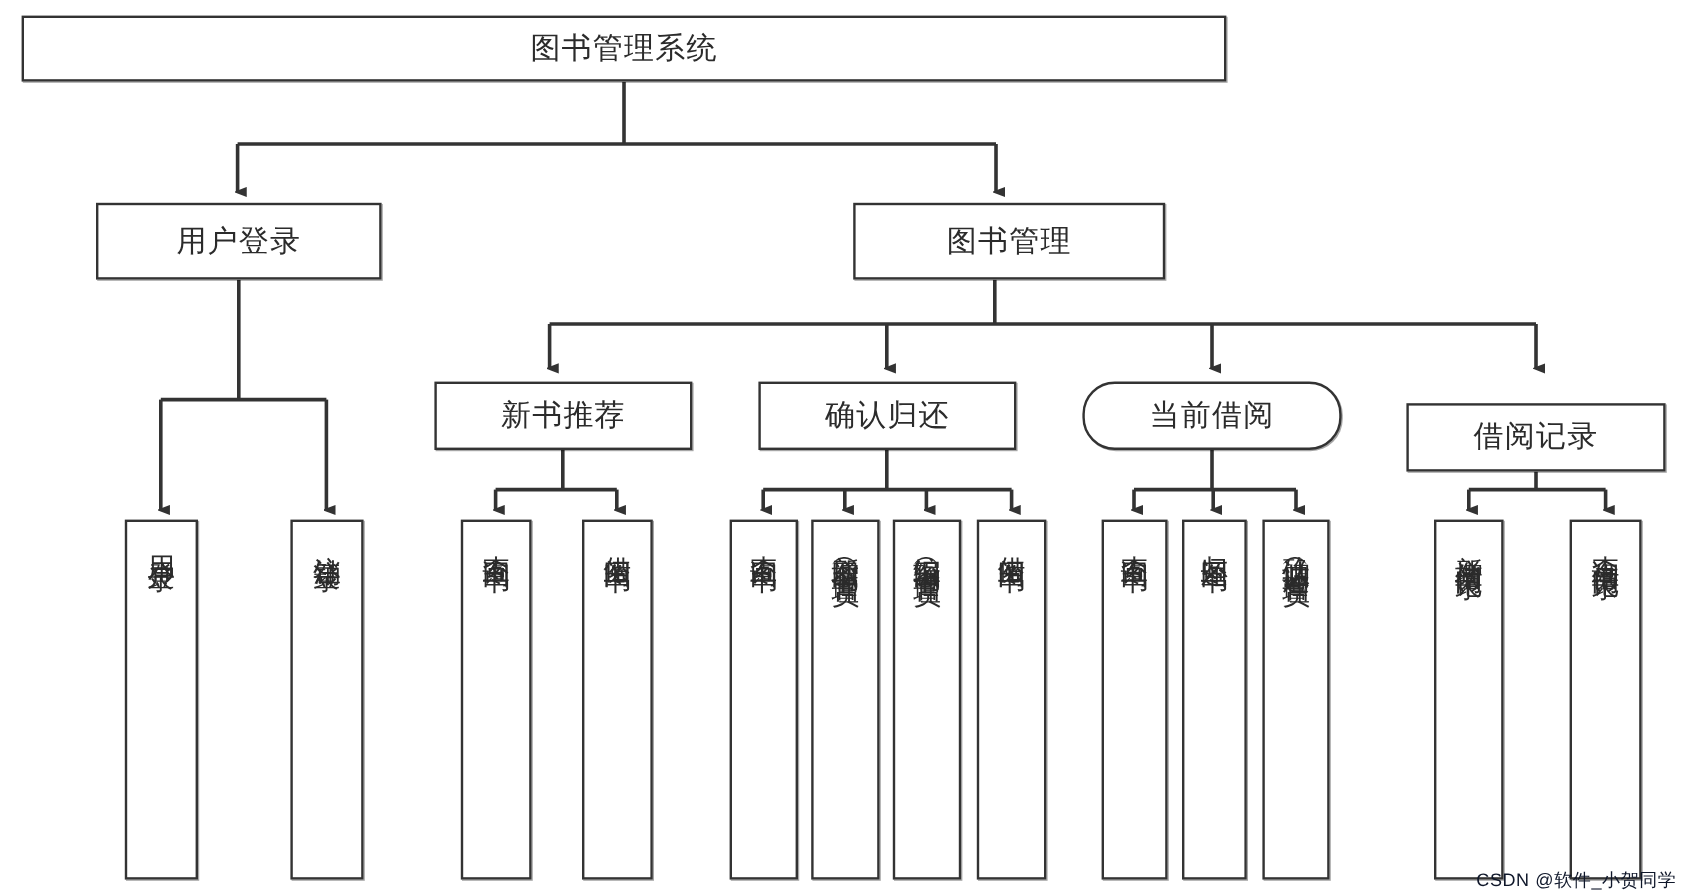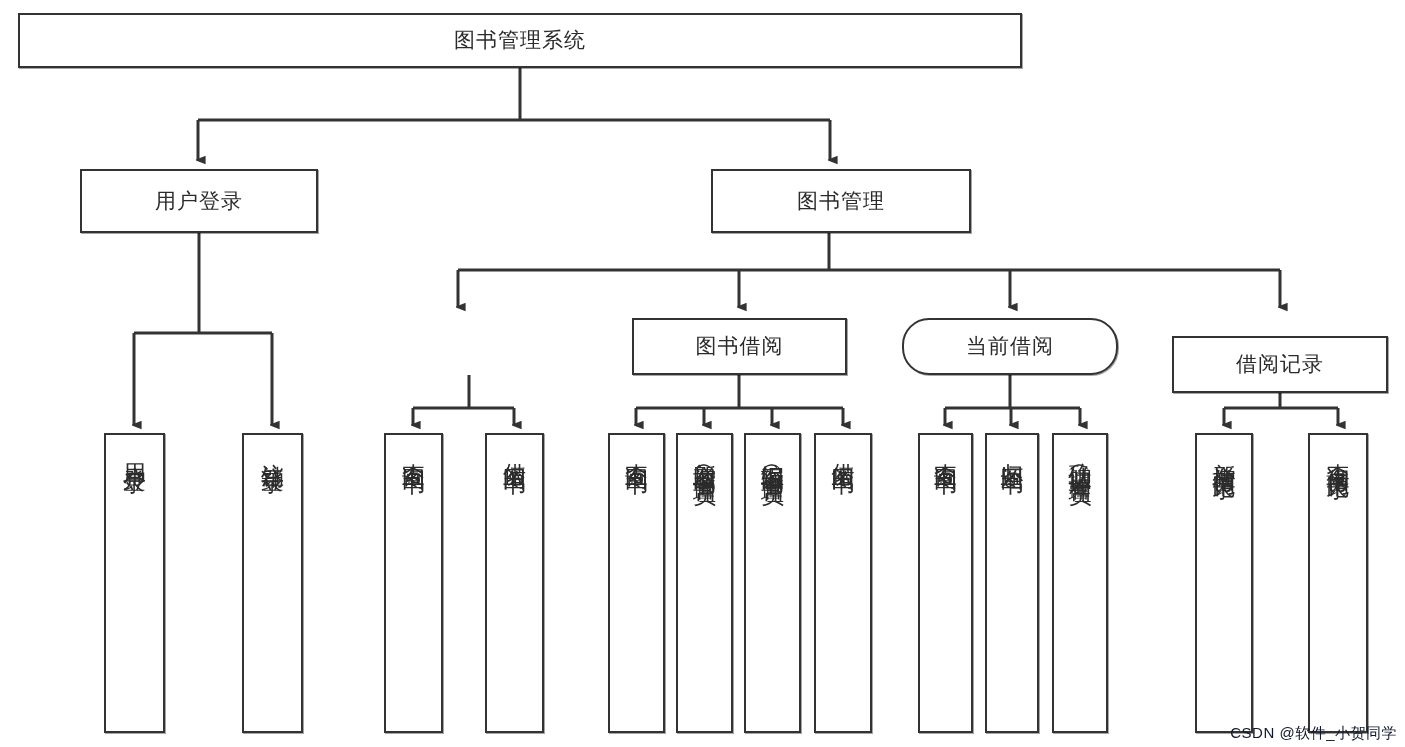"图书管理系统" .node .label { font-size: 21px -> 25px }
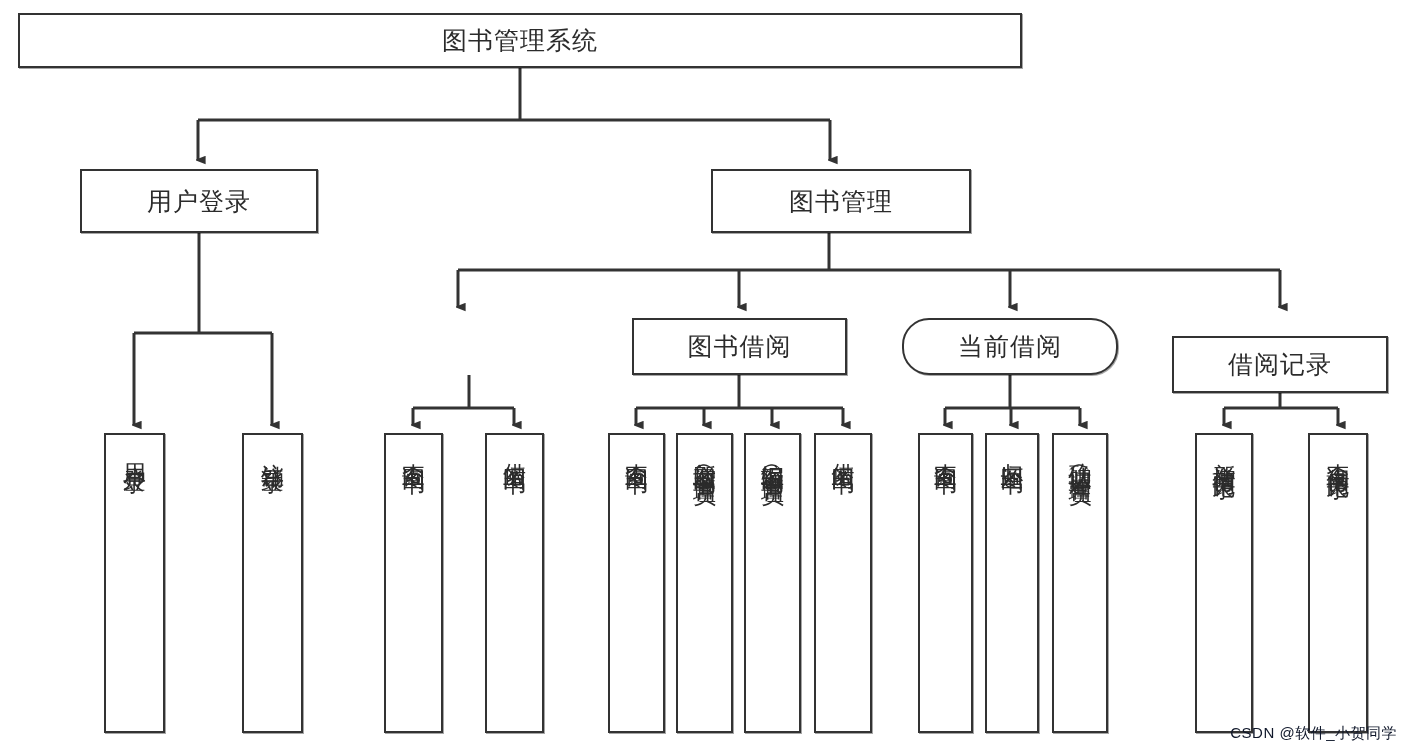"新书推荐" div.node { html: none -> <div> <span>新书推荐</span> </div> }
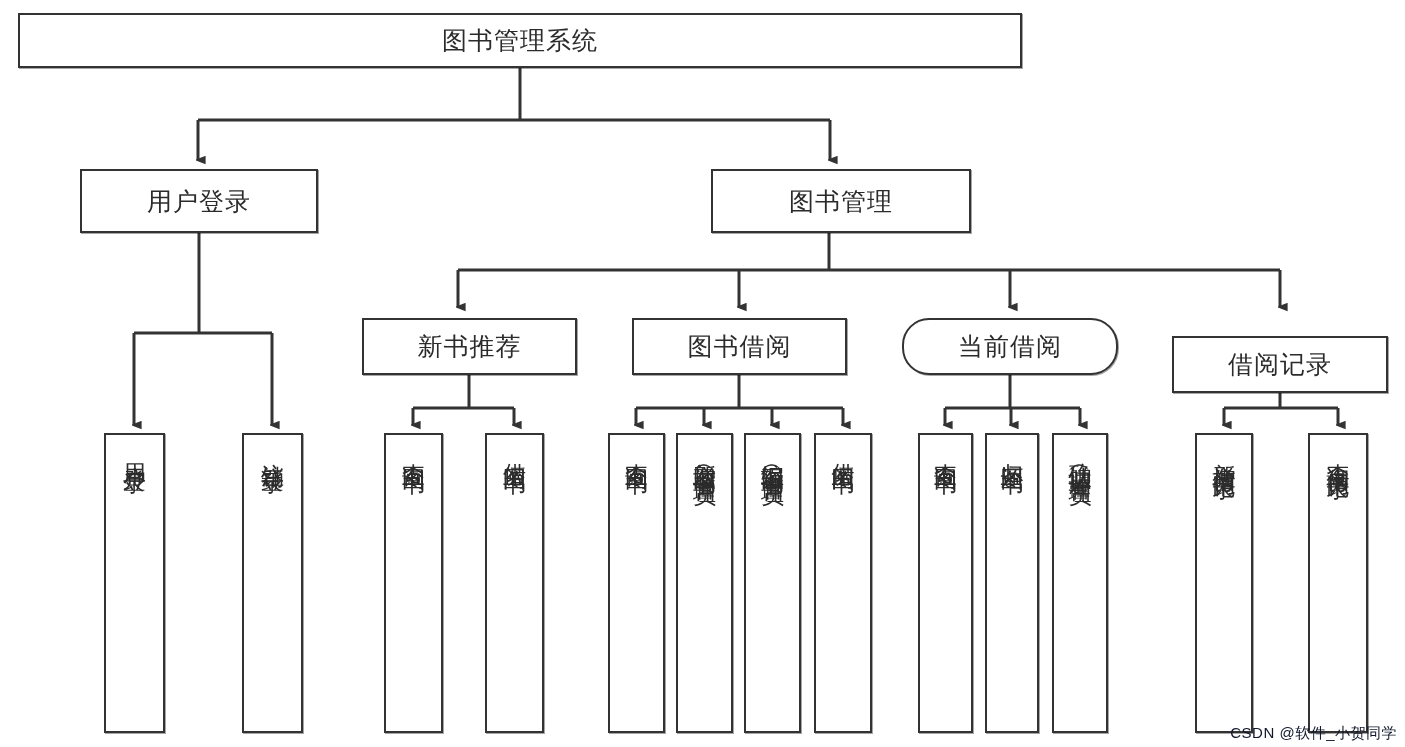"图书借阅" span.label { text: 图书借阅 -> 确认归还 }
